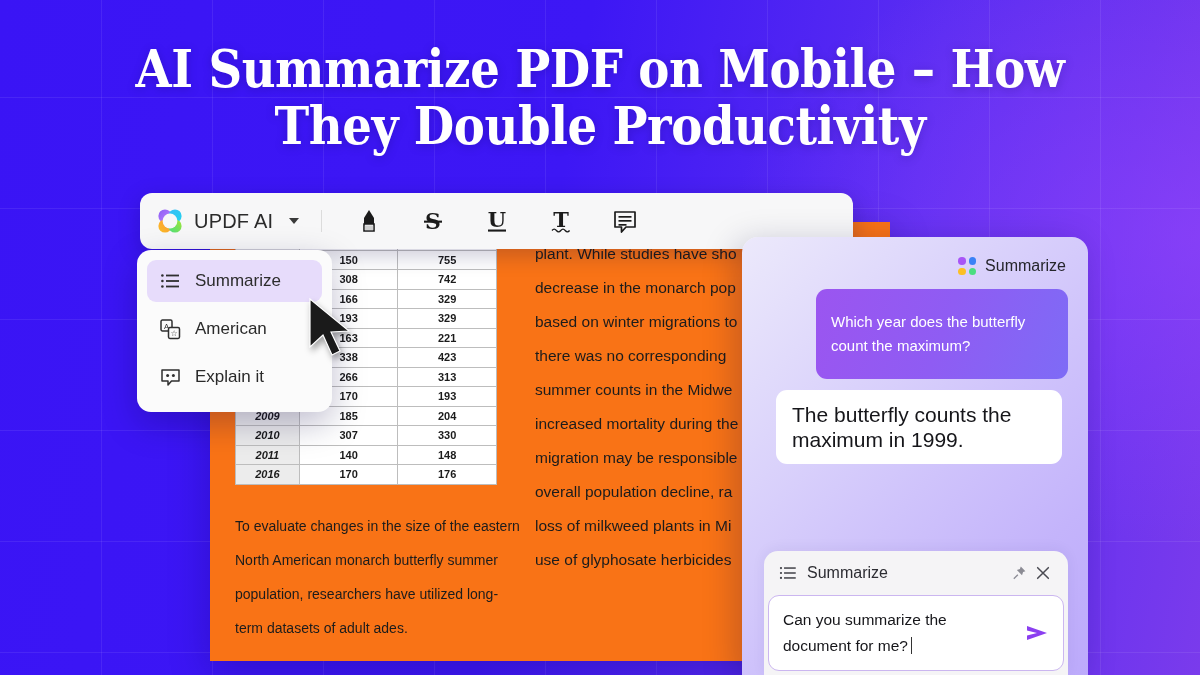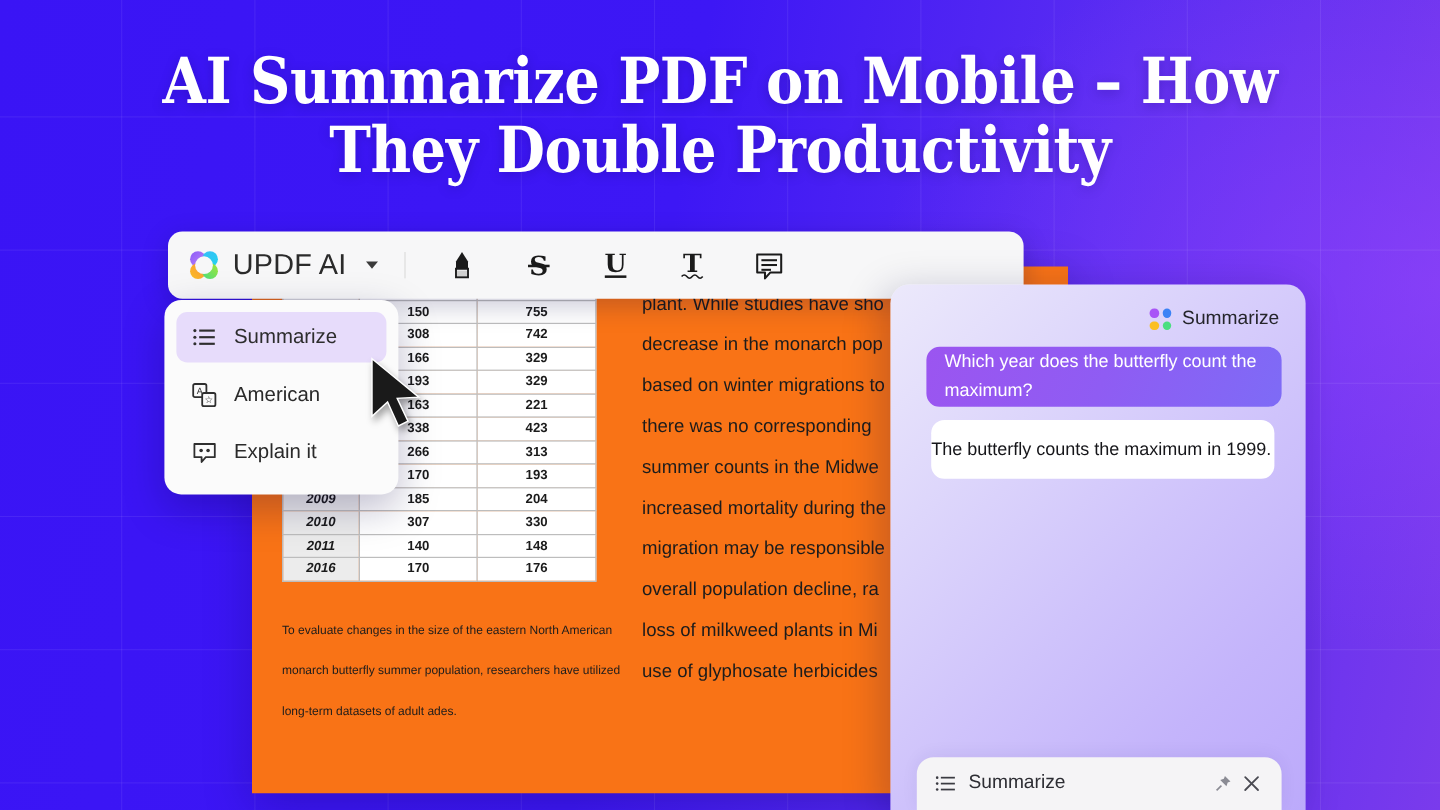"UPDF AI" .updf-name { font-size: 24px -> 20px }
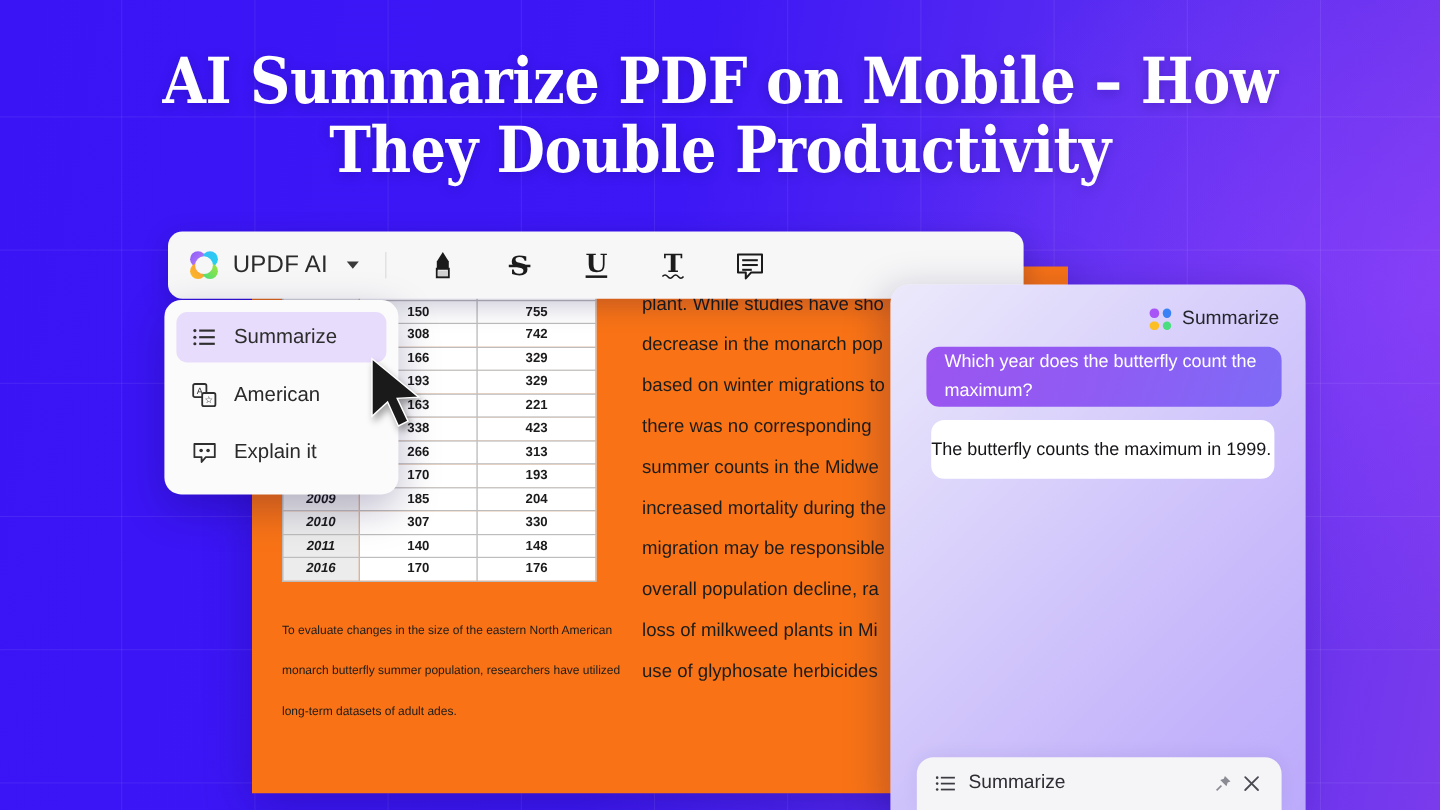"Which year does the butterfly" .bubble-user { padding: 1px 15px -> 21px 15px; width: 296px -> 252px }
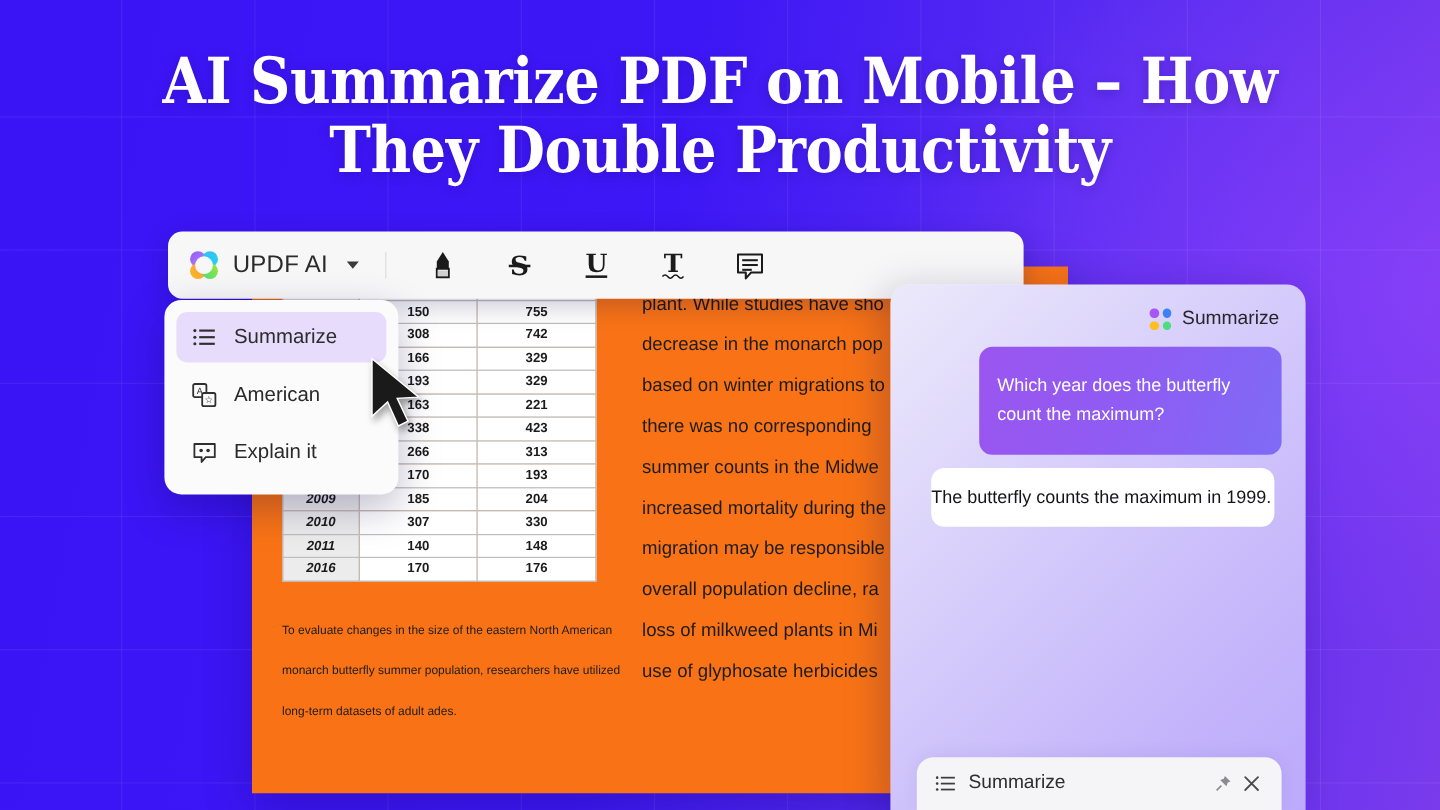"The butterfly counts the maximum" .bubble-ai { font-size: 15px -> 21px; padding: 12px 0 -> 12px 16px }
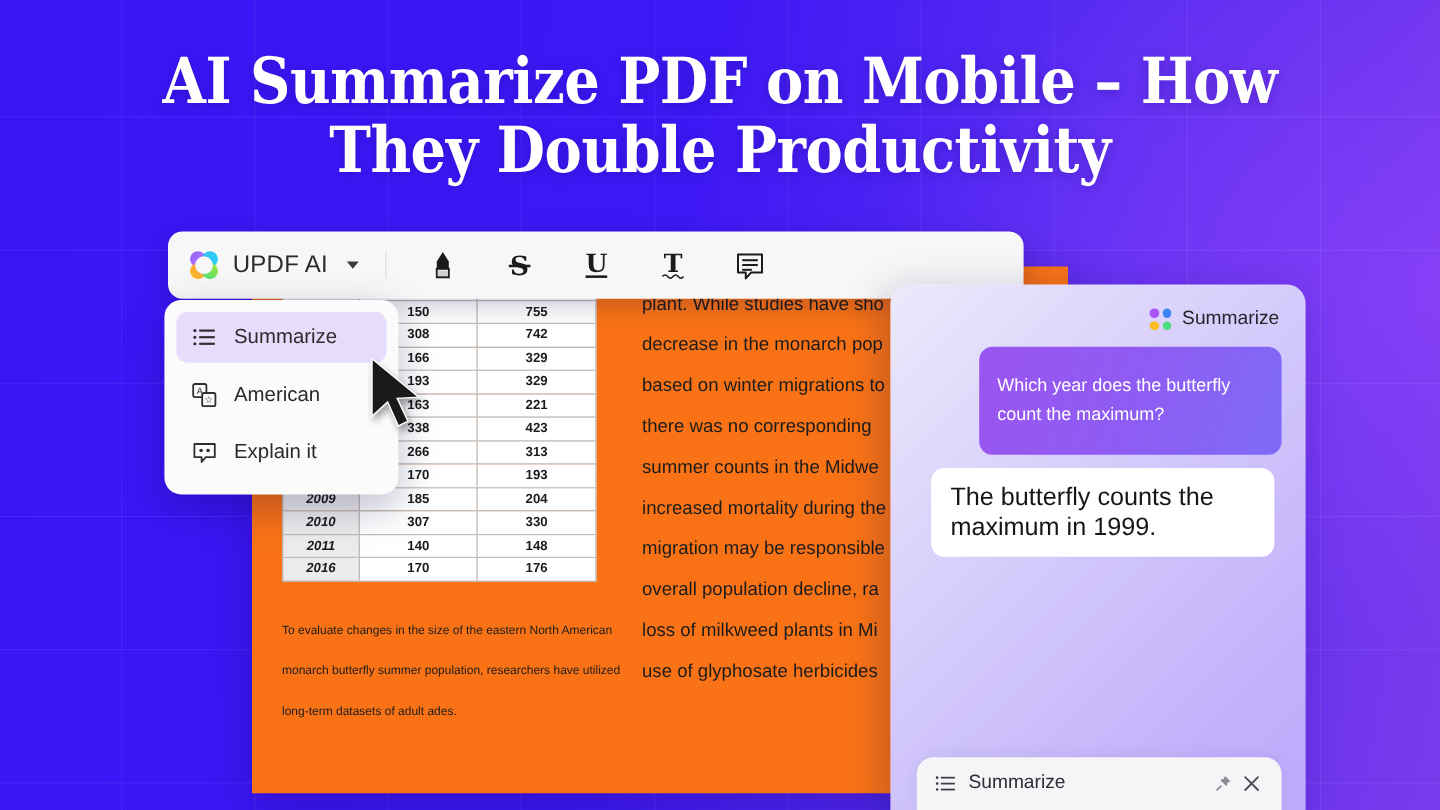"To evaluate changes in the" .doc-para-left { font-size: 10px -> 14px }
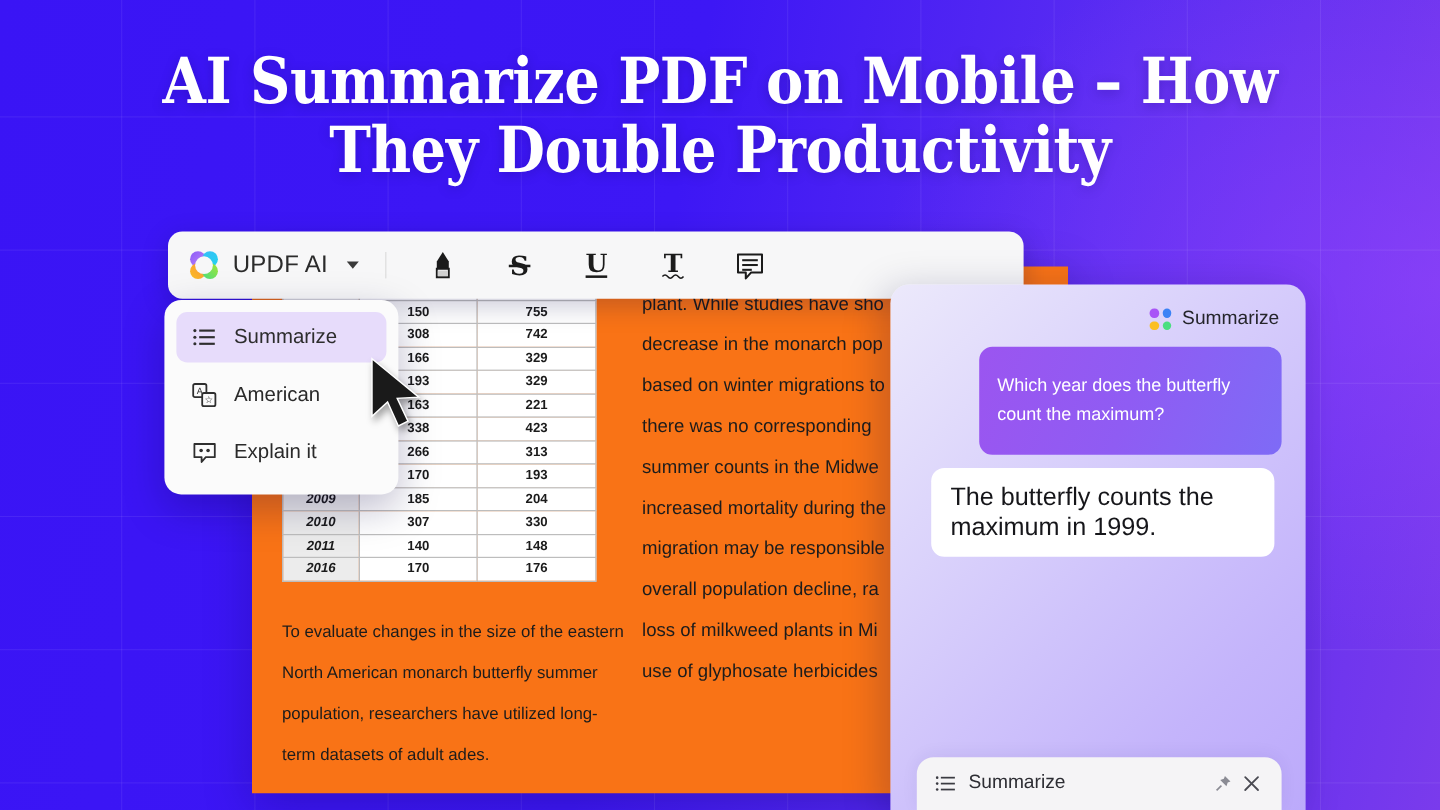"Can you summarize the document" div.composer-input { html: none -> <div> <span>Can you summarize the document for me?</span><span></span> <span> <svg> <path></path> </svg> </span> </div> }
